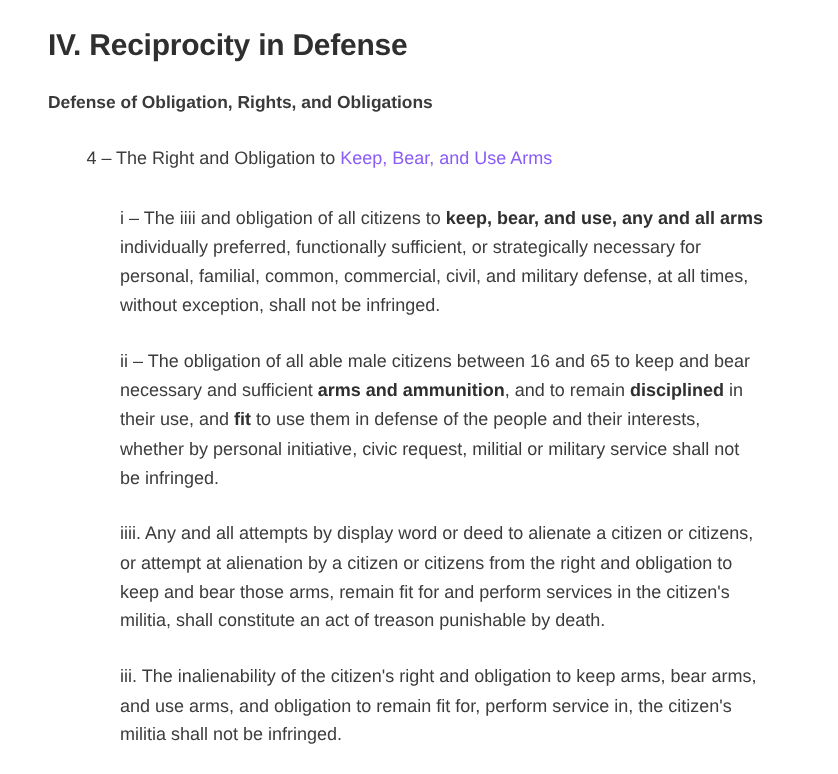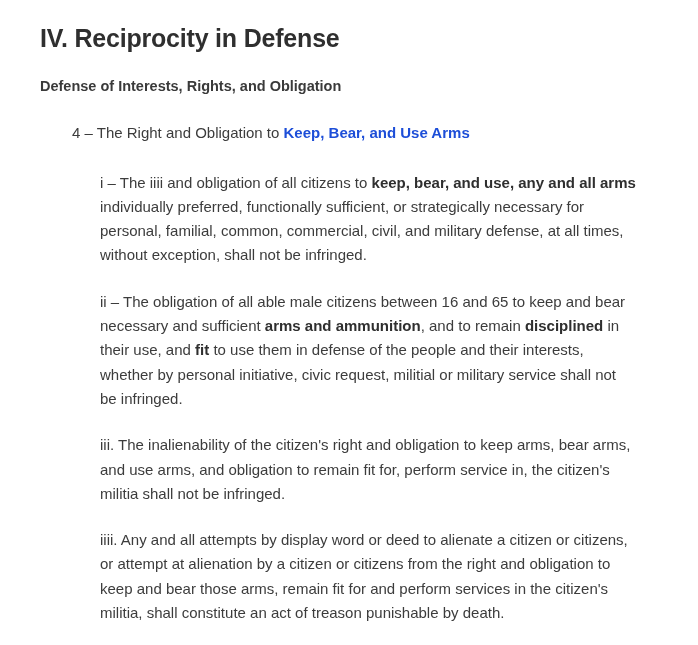"Defense of Interests, Rights, and" h2.doc-subtitle { text: Interests, Rights, and Obligation -> Obligation, Rights, and Obligations }
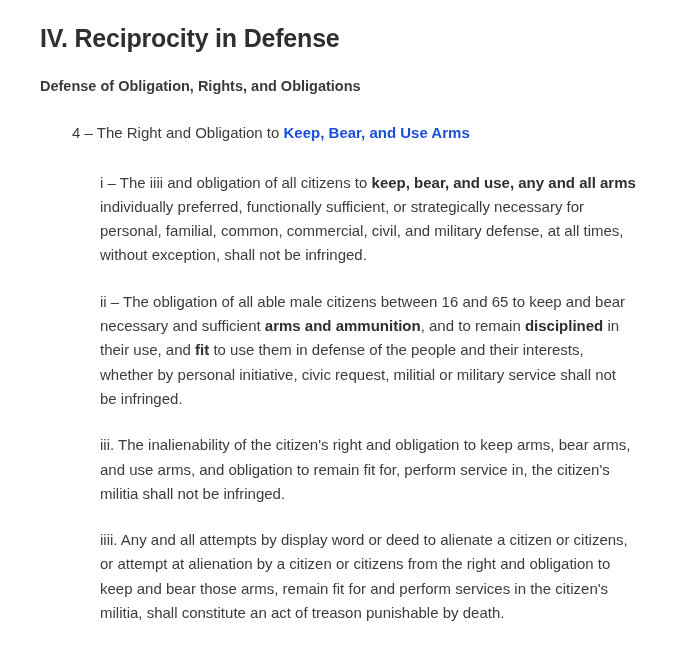"Keep, Bear, and Use Arms" .level-1 b { color: #1d4ed8 -> #8b5cf6; font-weight: bold -> normal }
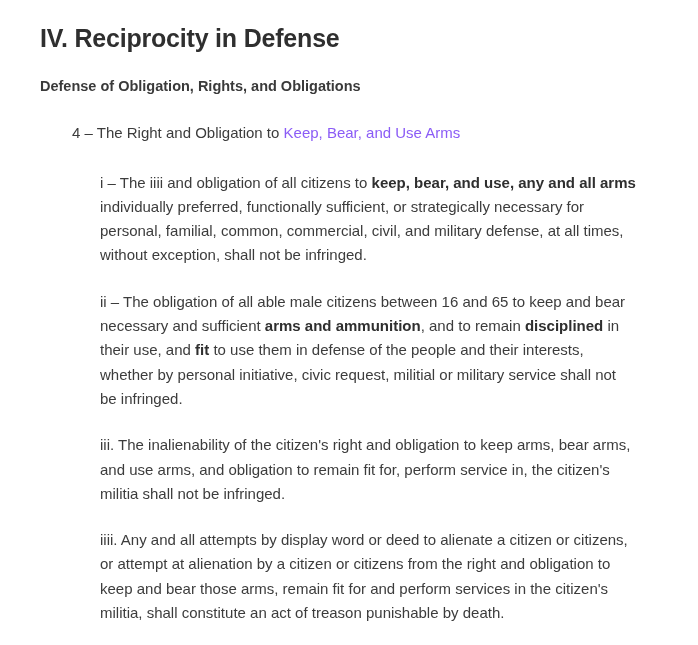"iii. The inalienability of the" p.level-2 { order: before "iiii. Any and all attempts" -> after "iiii. Any and all attempts" }
